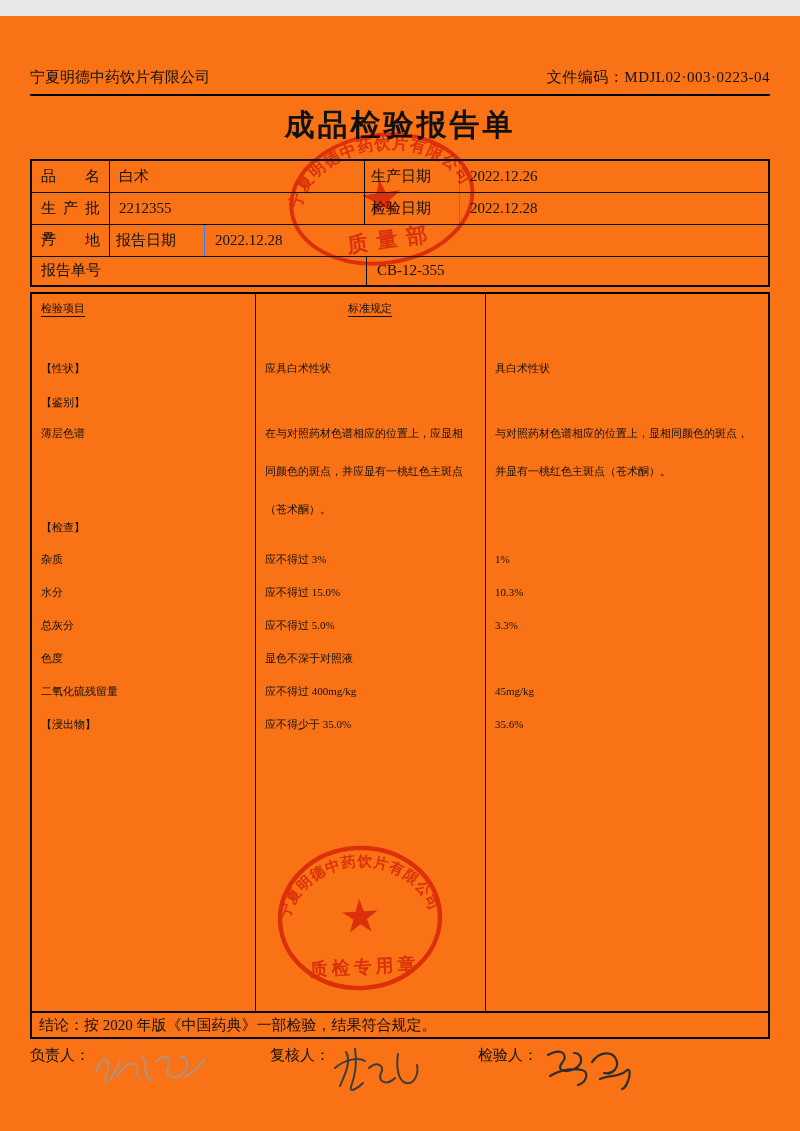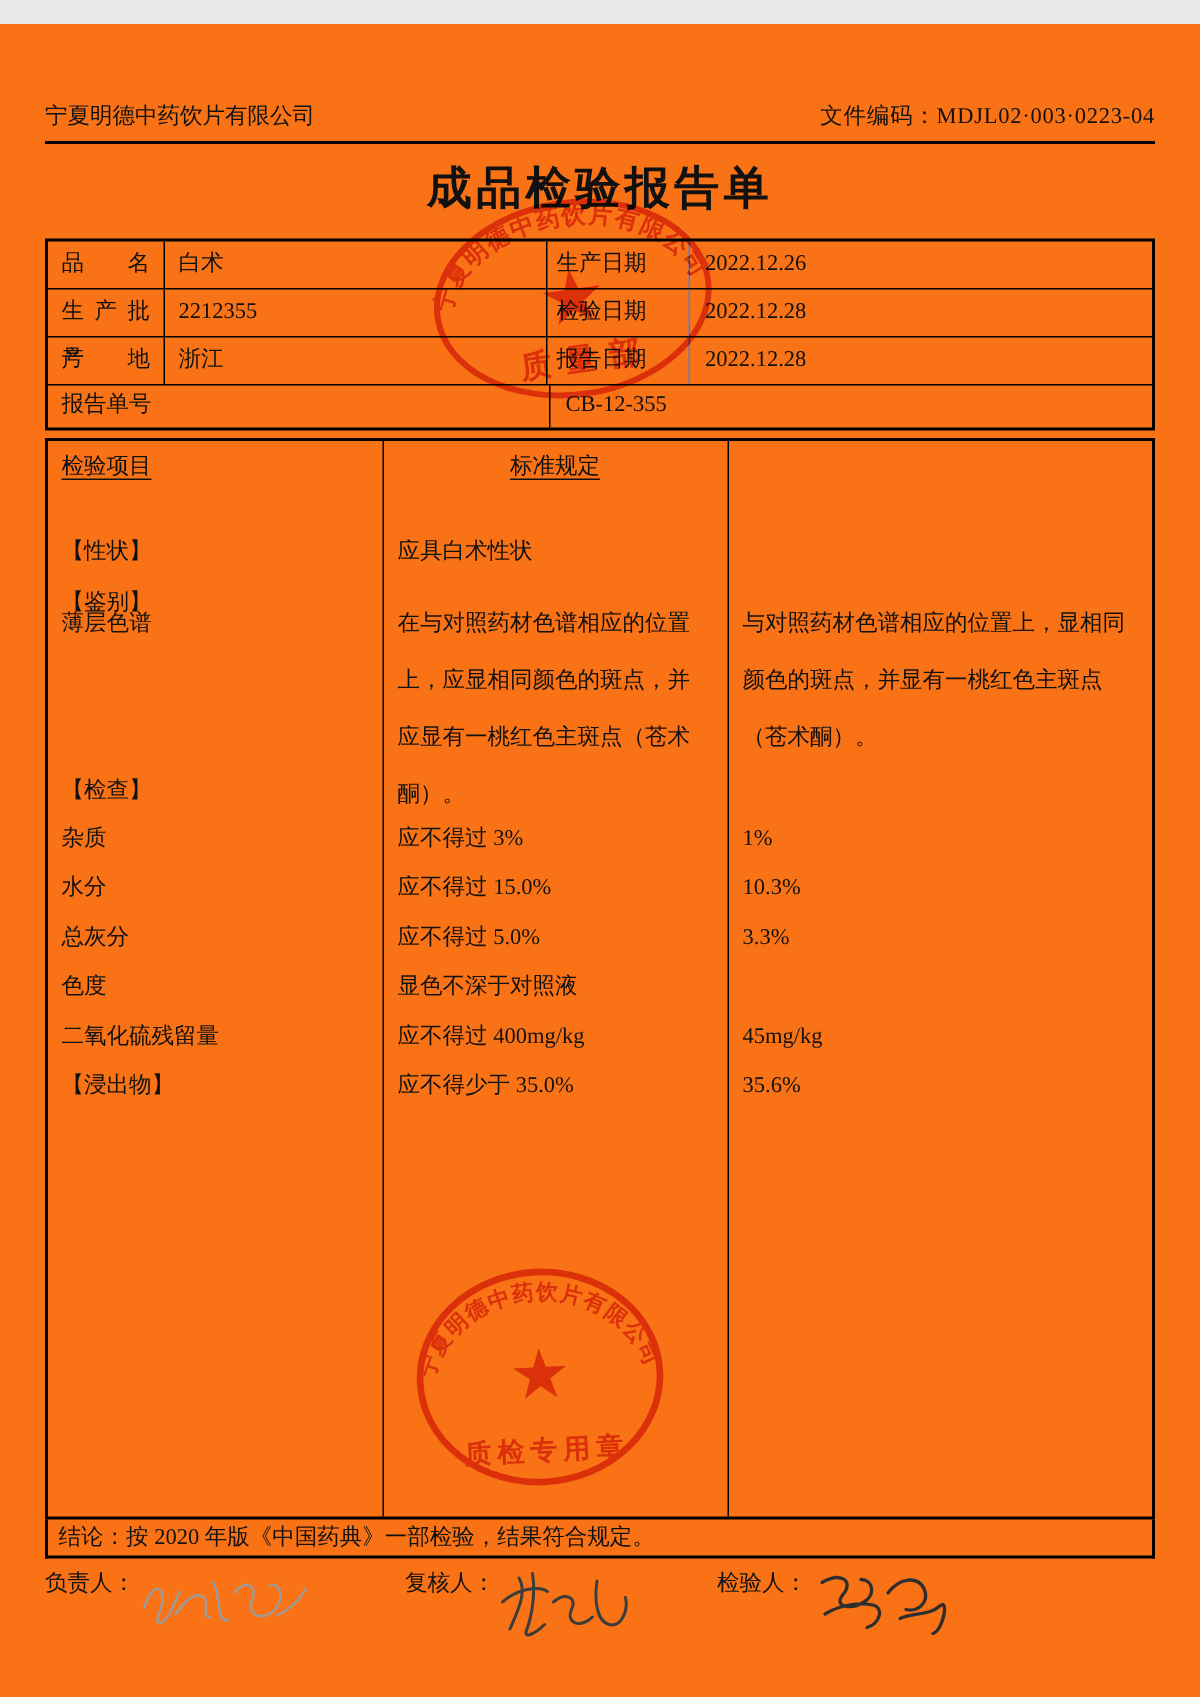"浙江" div.ic-value { html: <div>浙江</div> -> none }
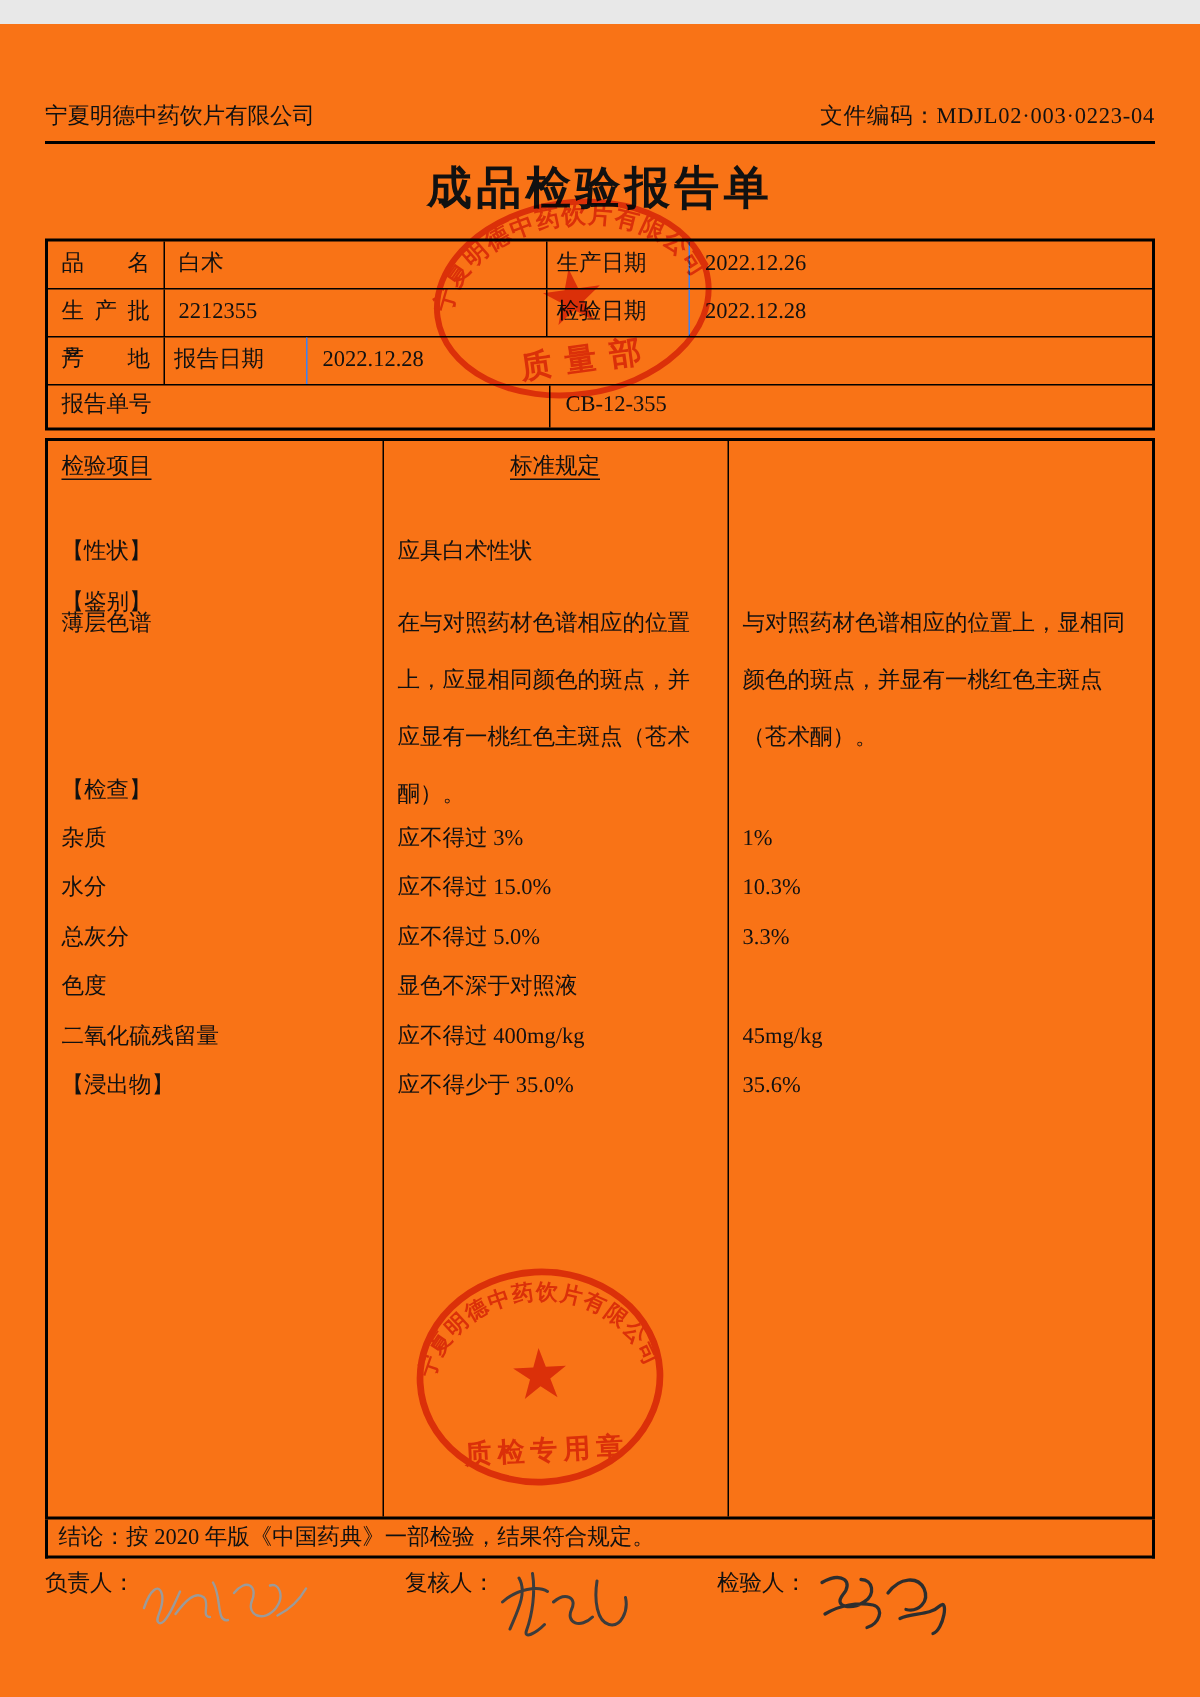"检验项目" .insp { font-size: 15px -> 11px }
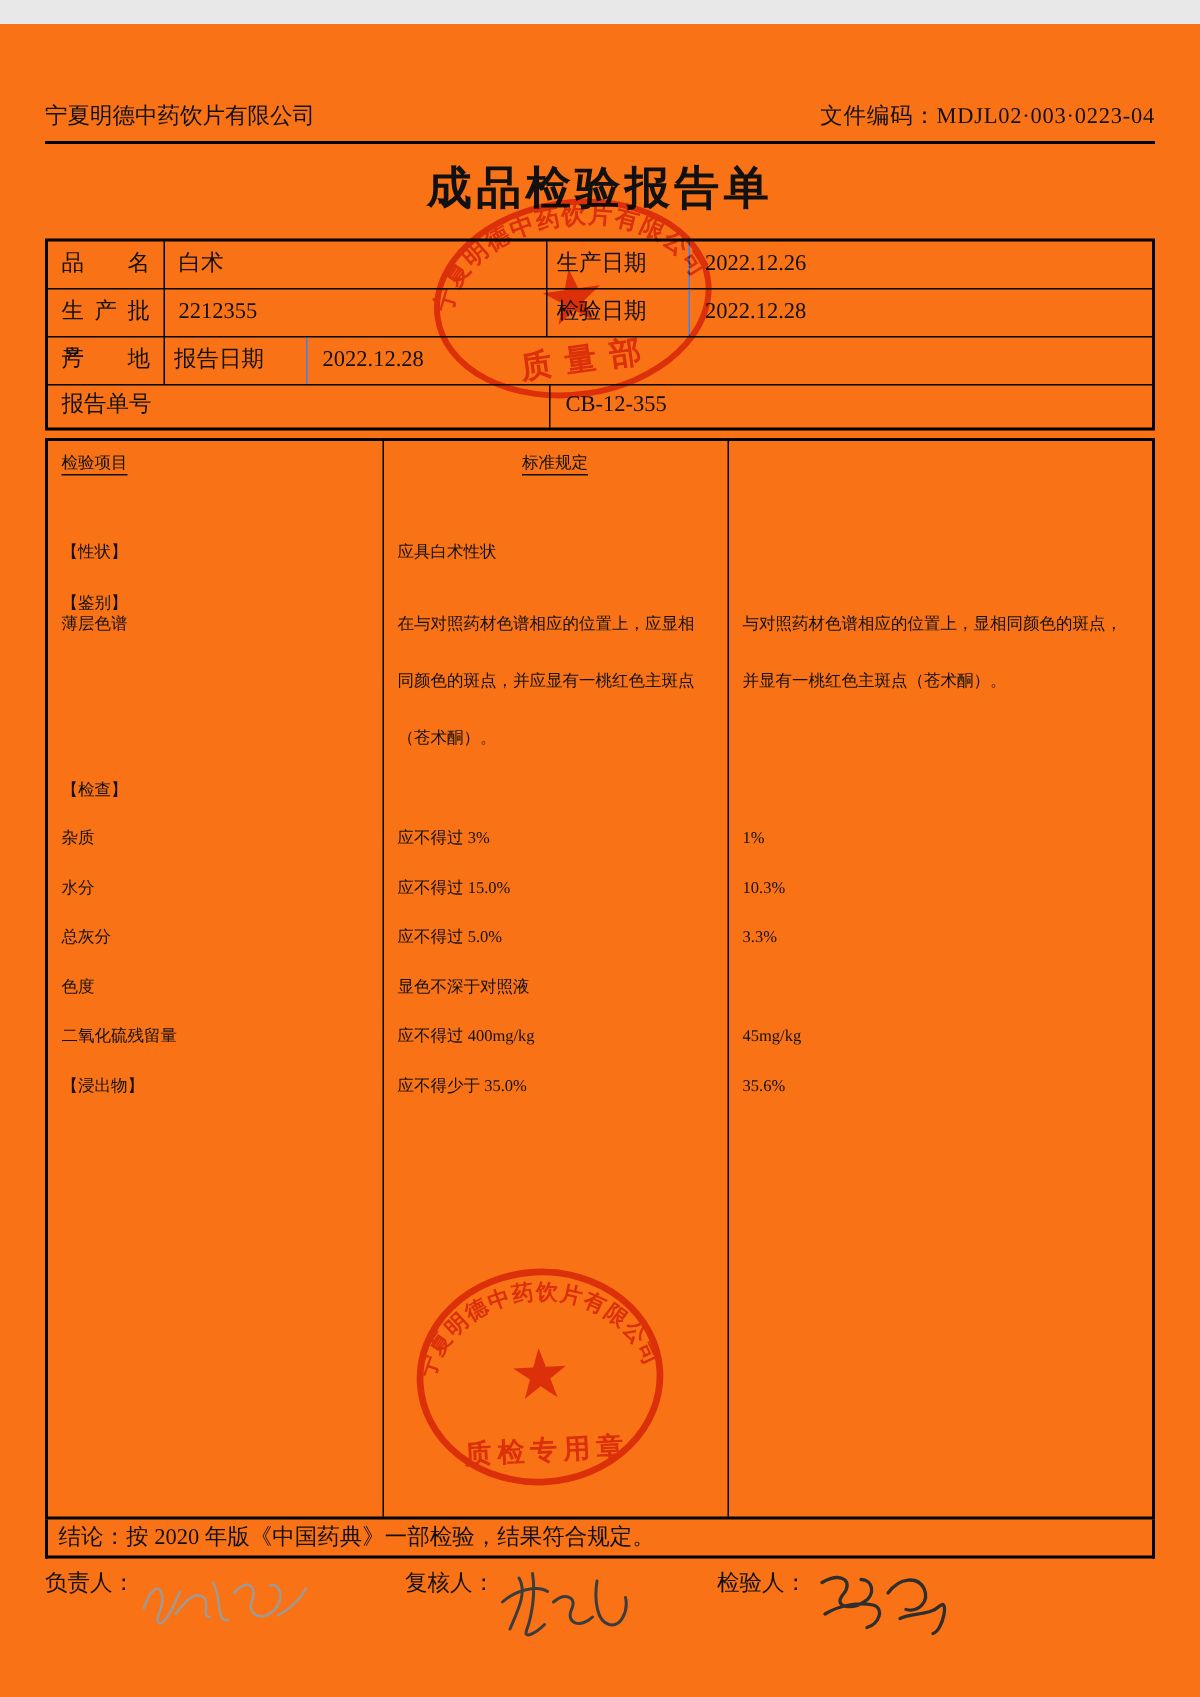"具白术性状" div.c3 { html: none -> <div> <p>具白术性状</p> </div> }
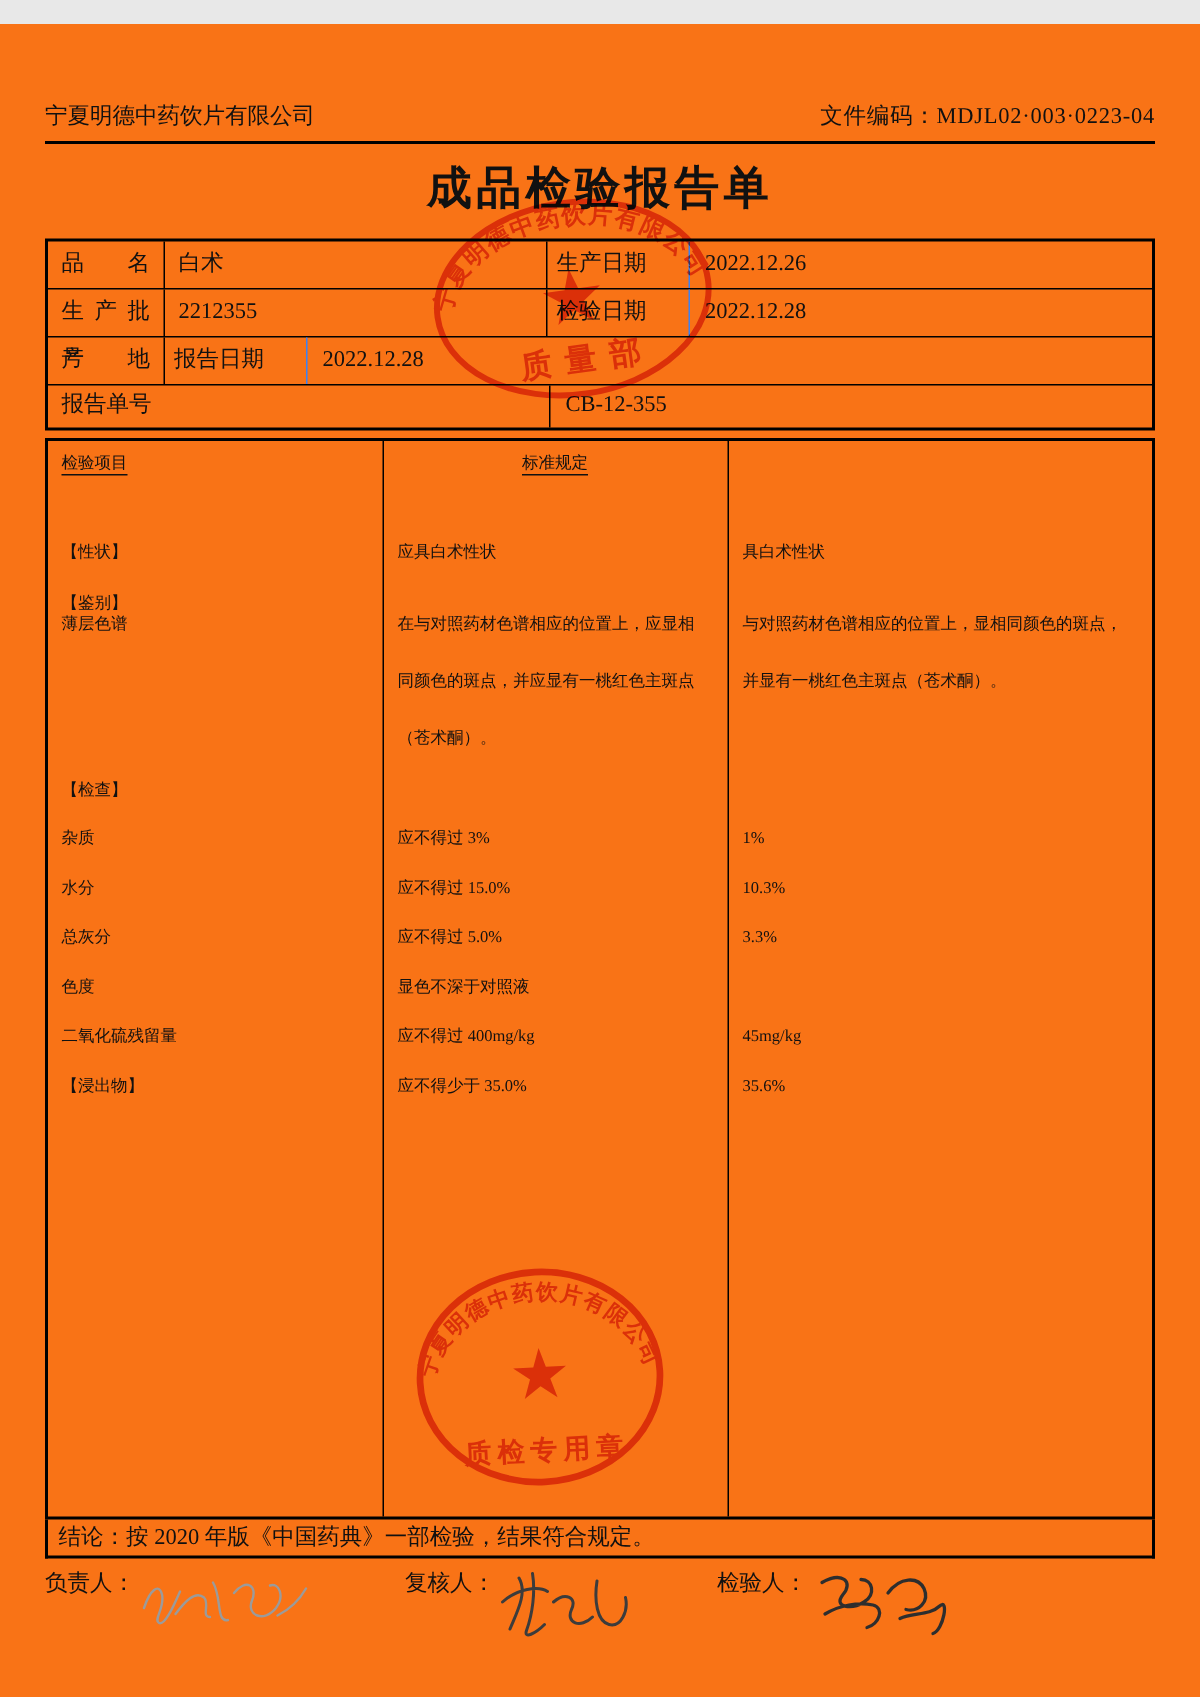"薄层色谱" div.irow { top: 112px -> 129px }
